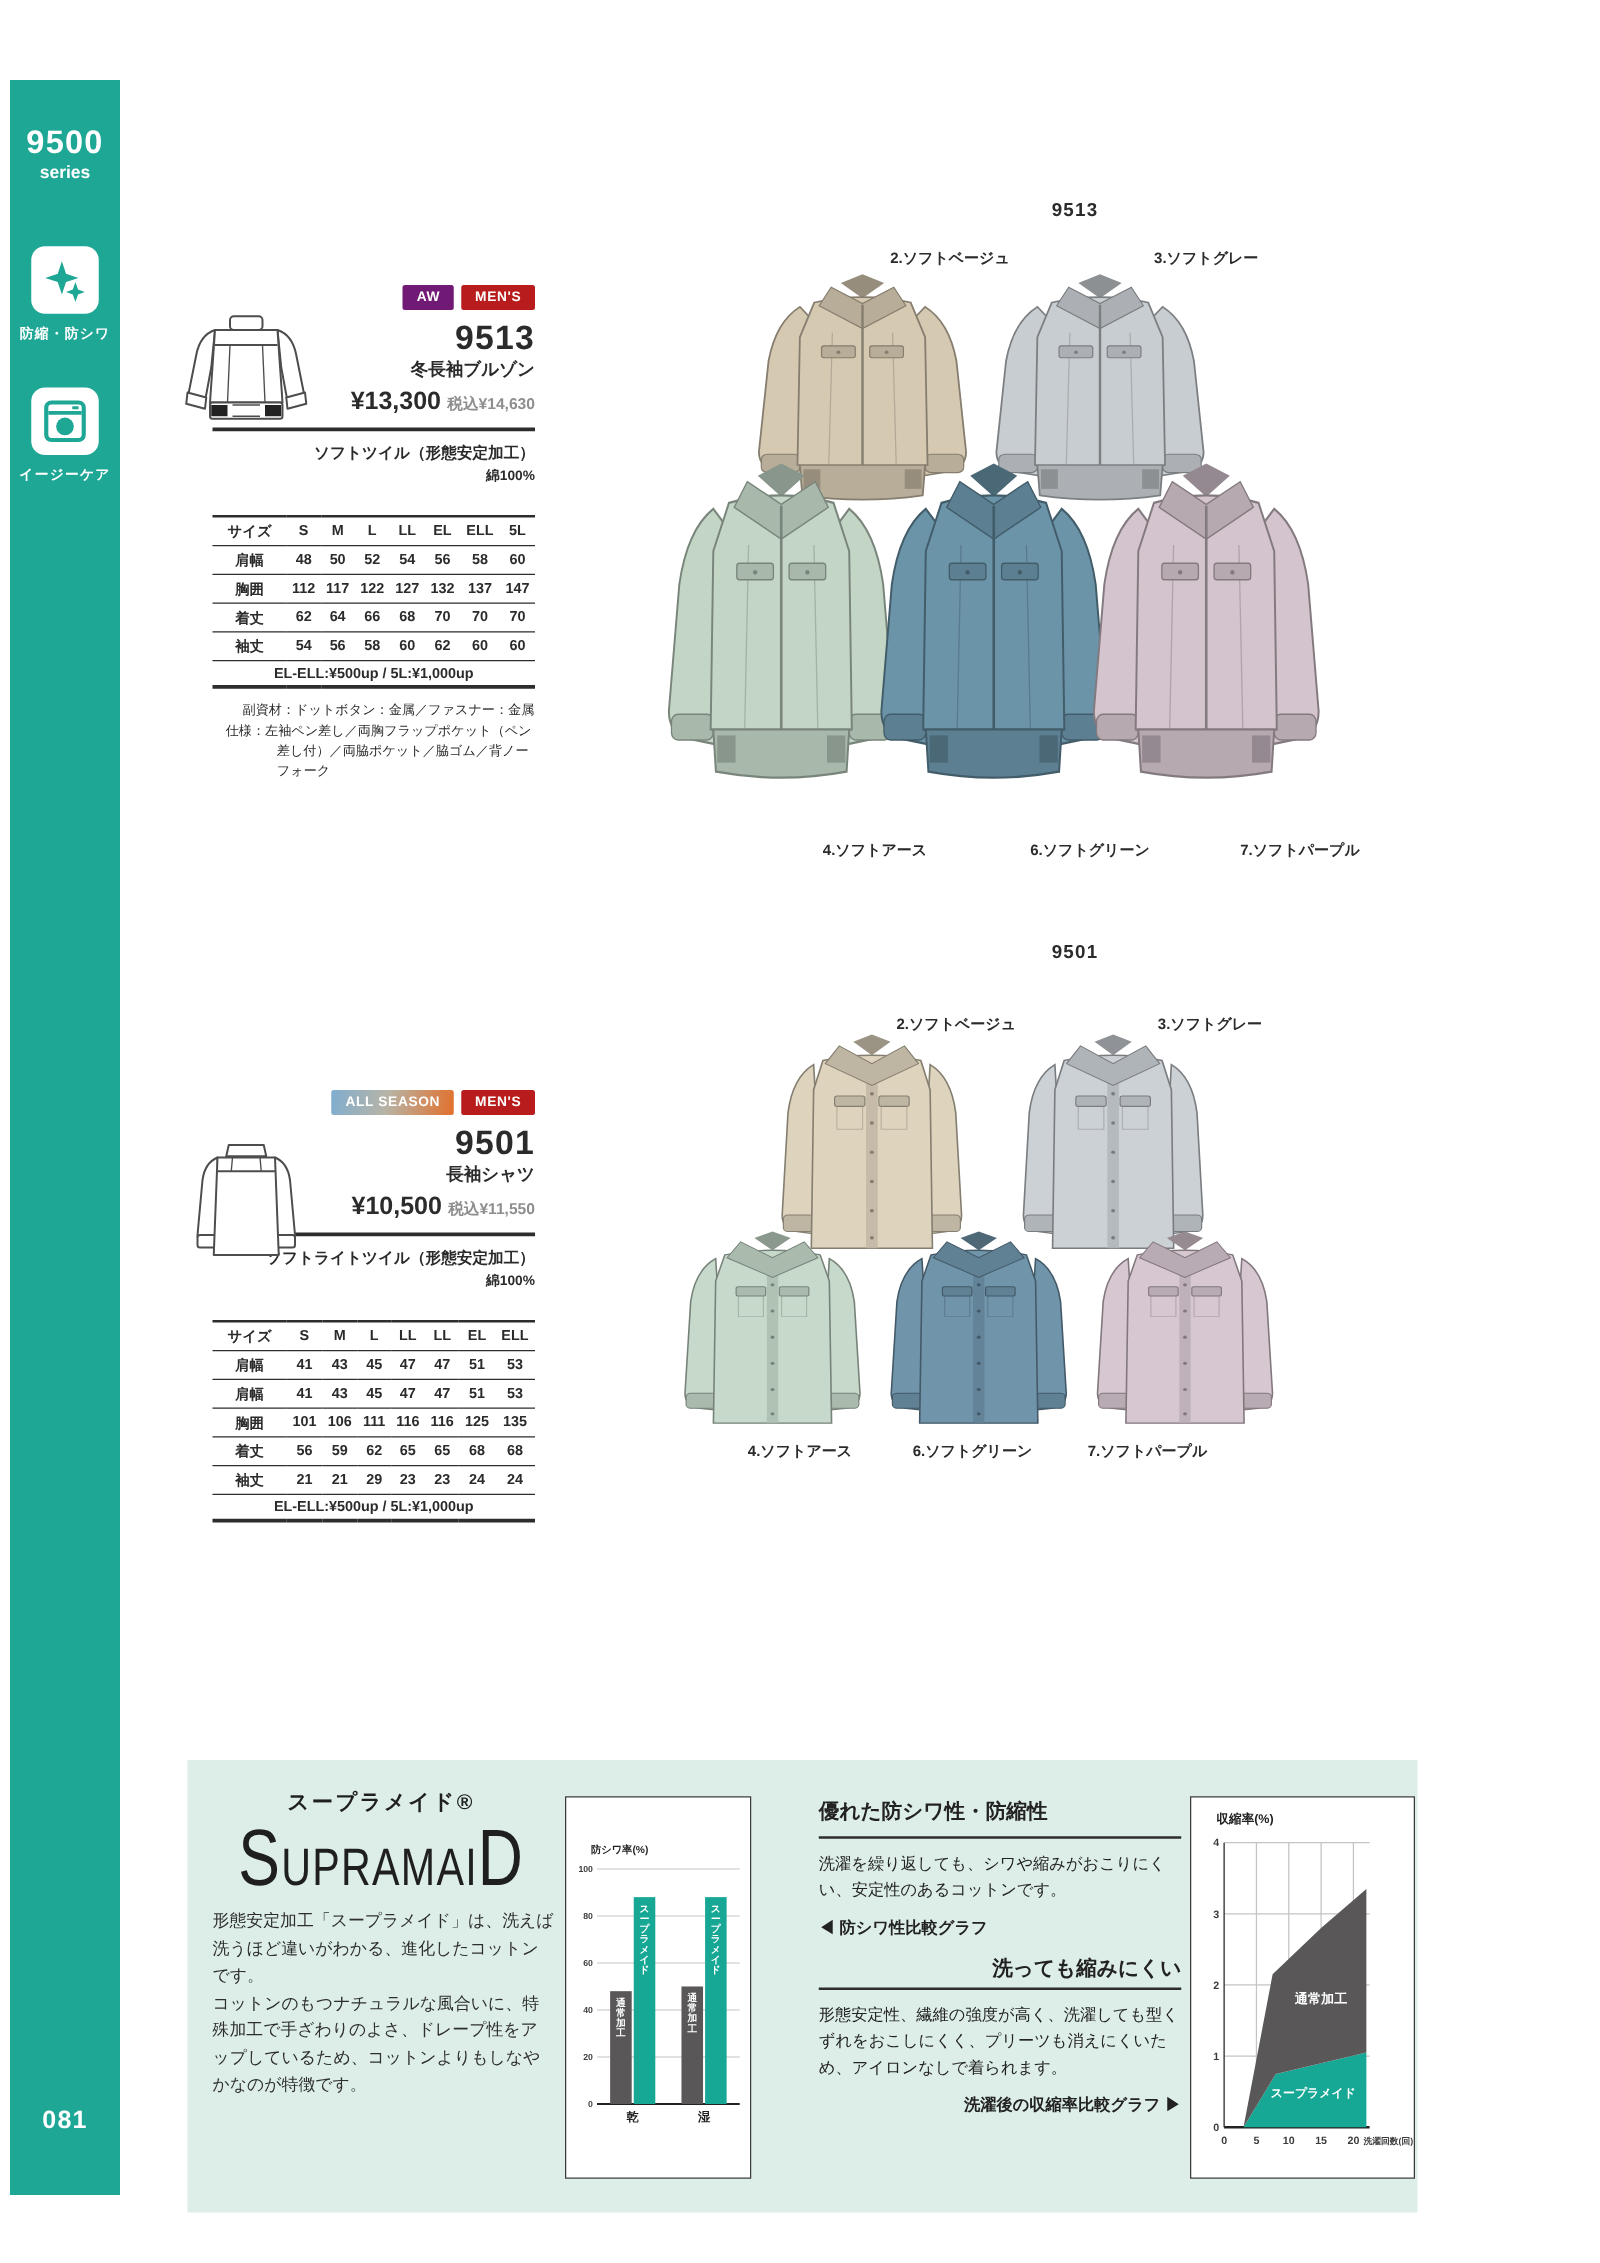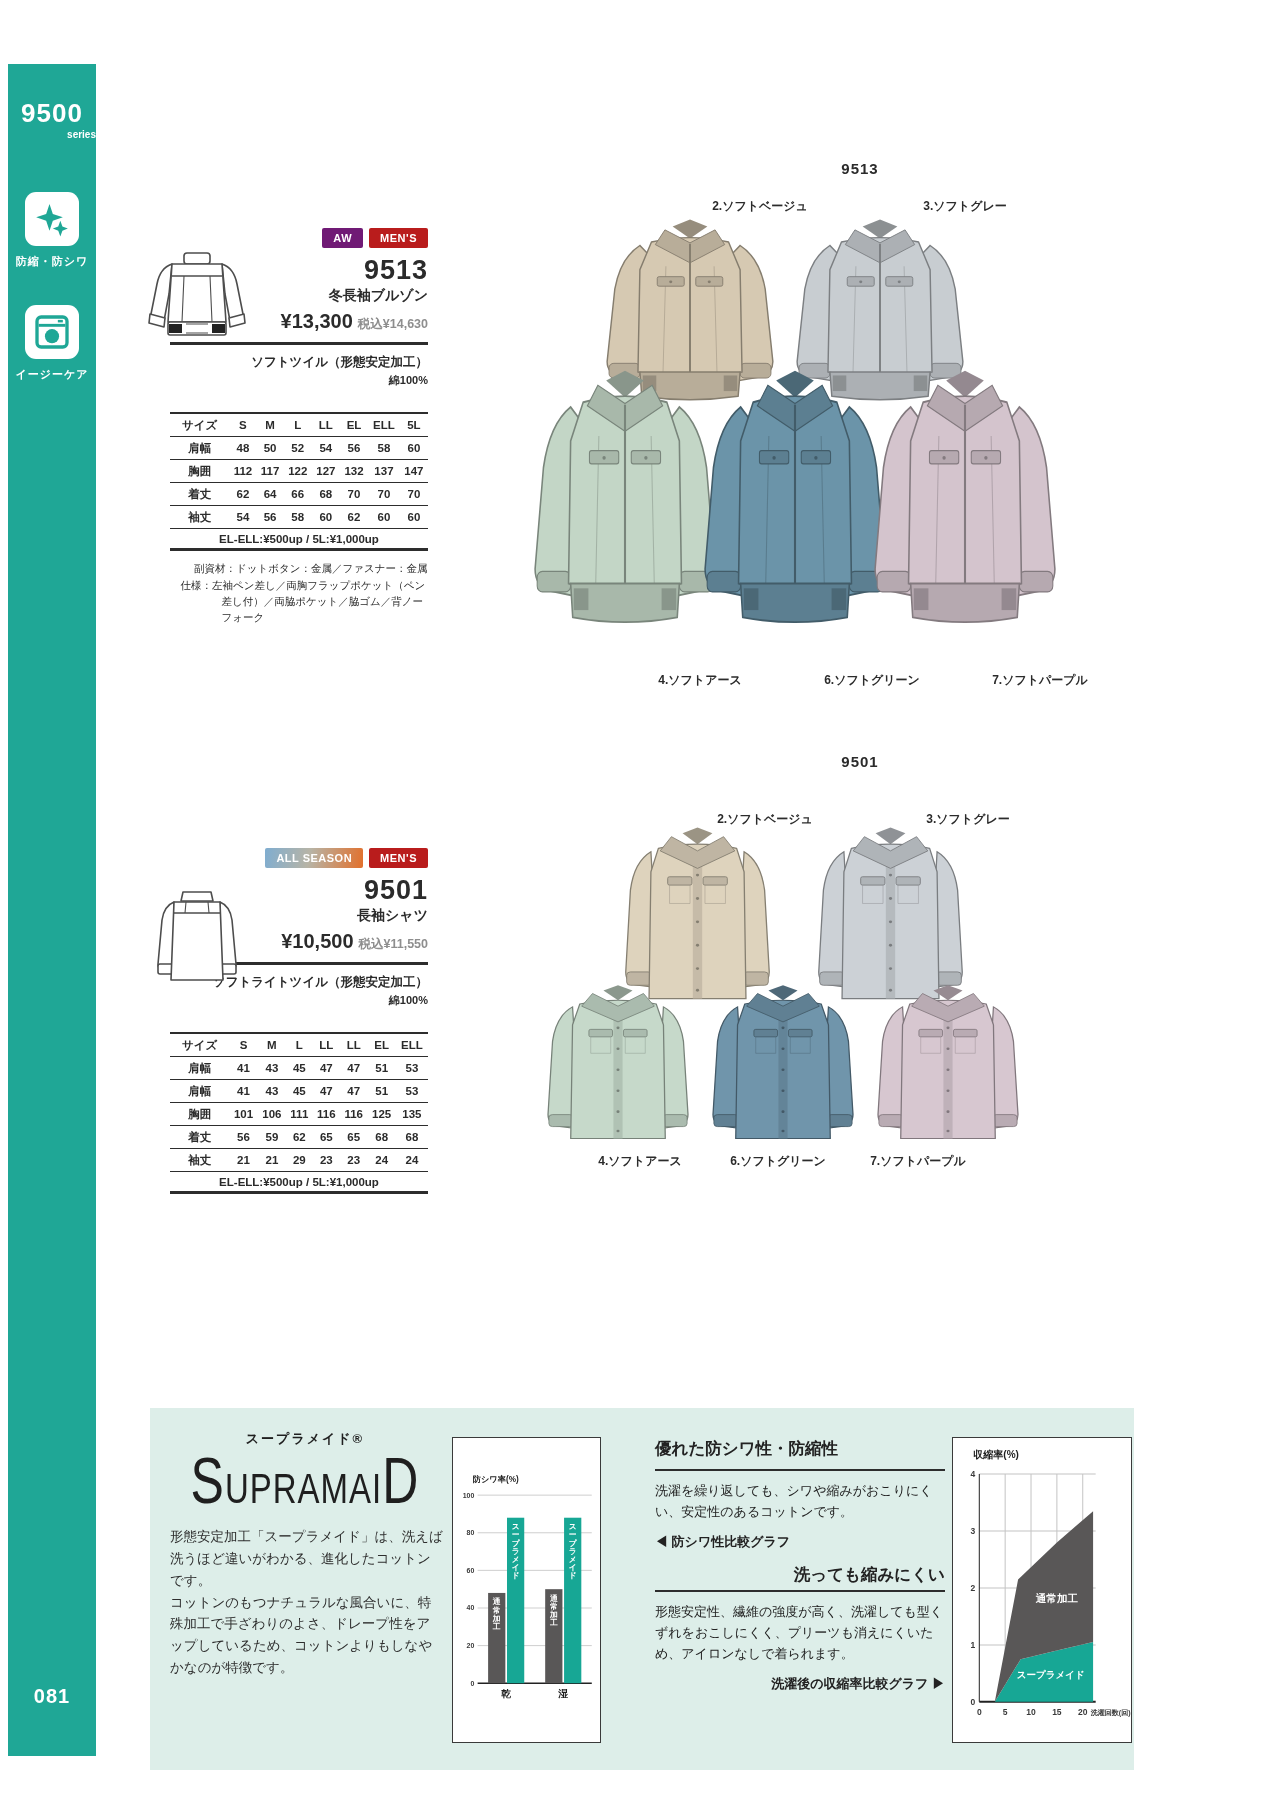"series" .series-sub { font-size: 10px -> 14px; text-align: right -> none }
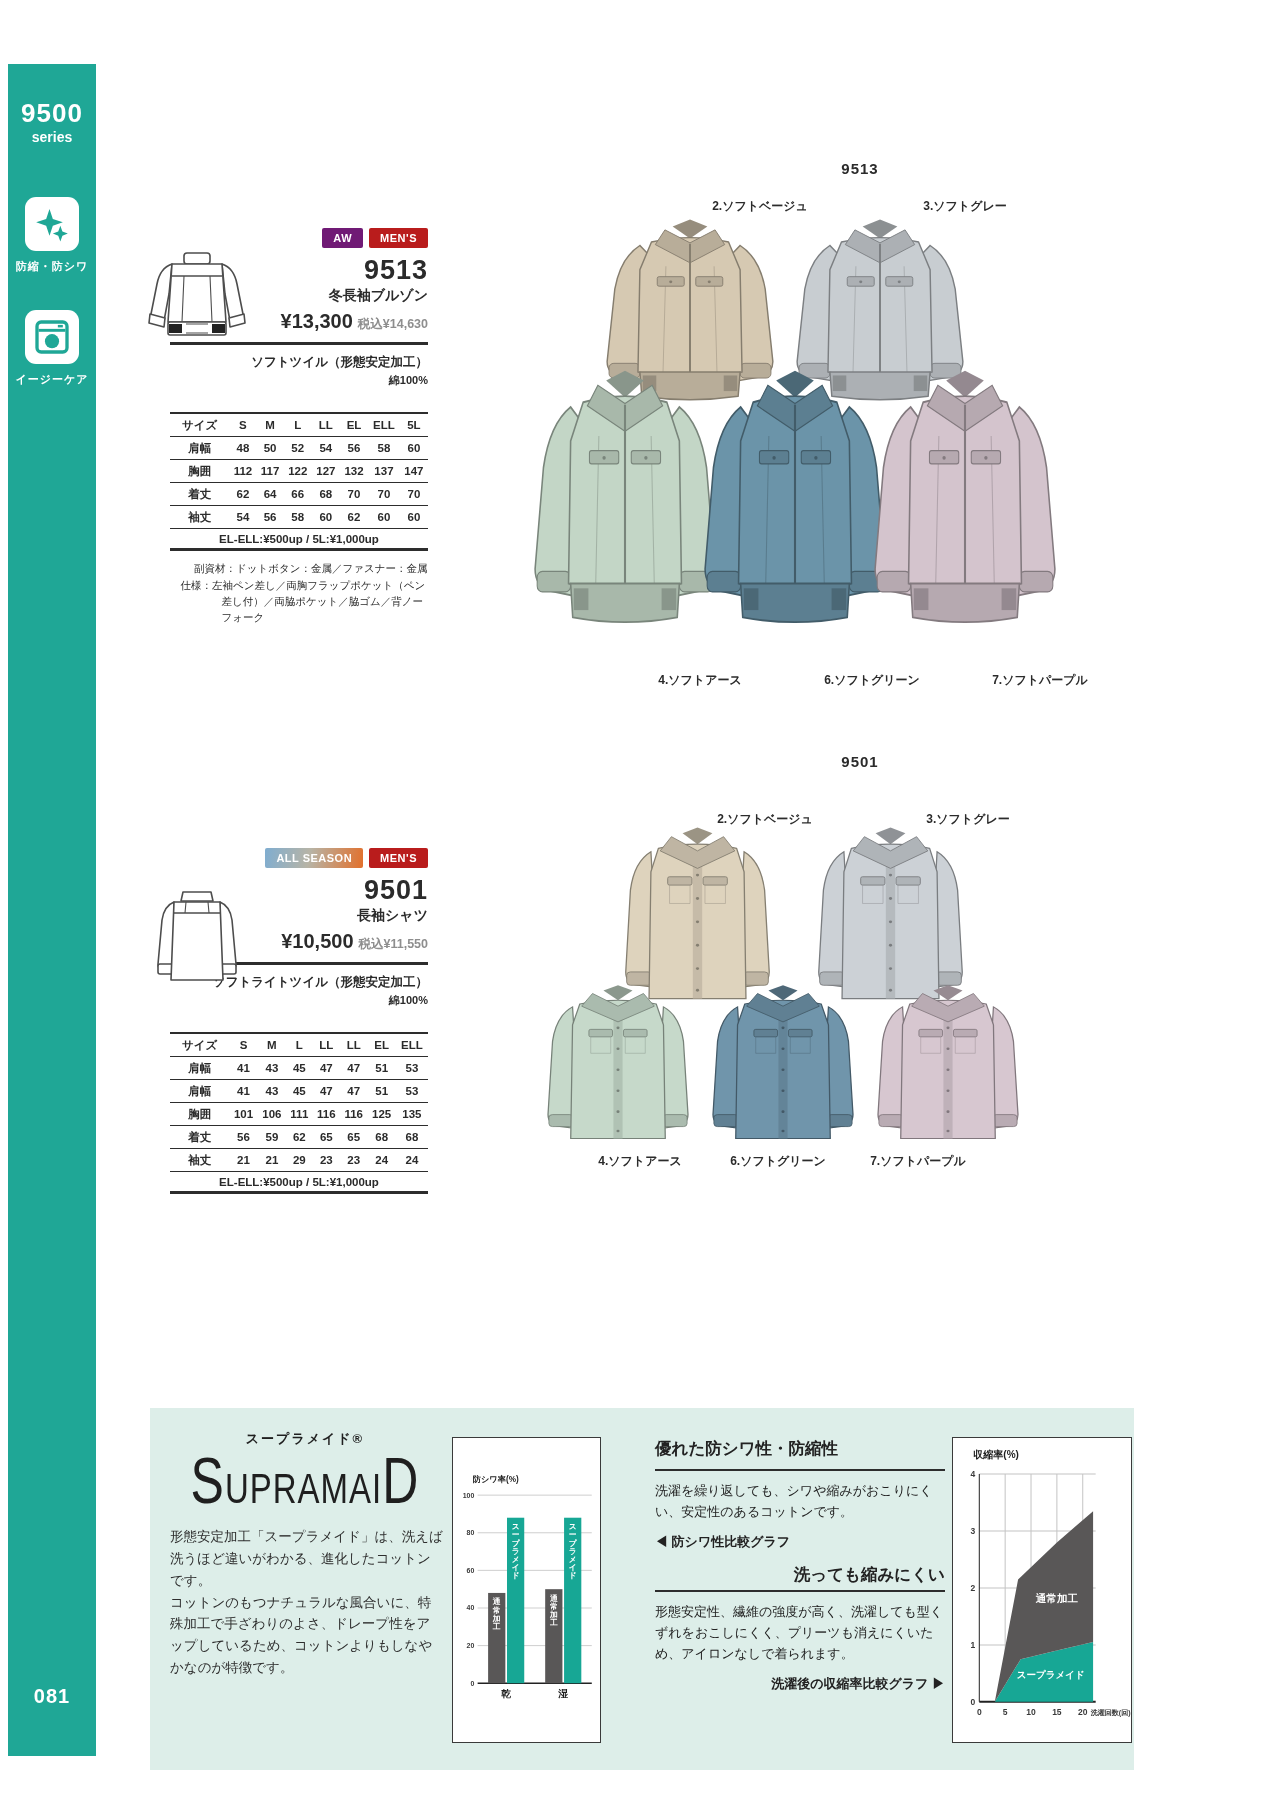"ALL SEASON" .p1 .info { top: 848px -> 872px }
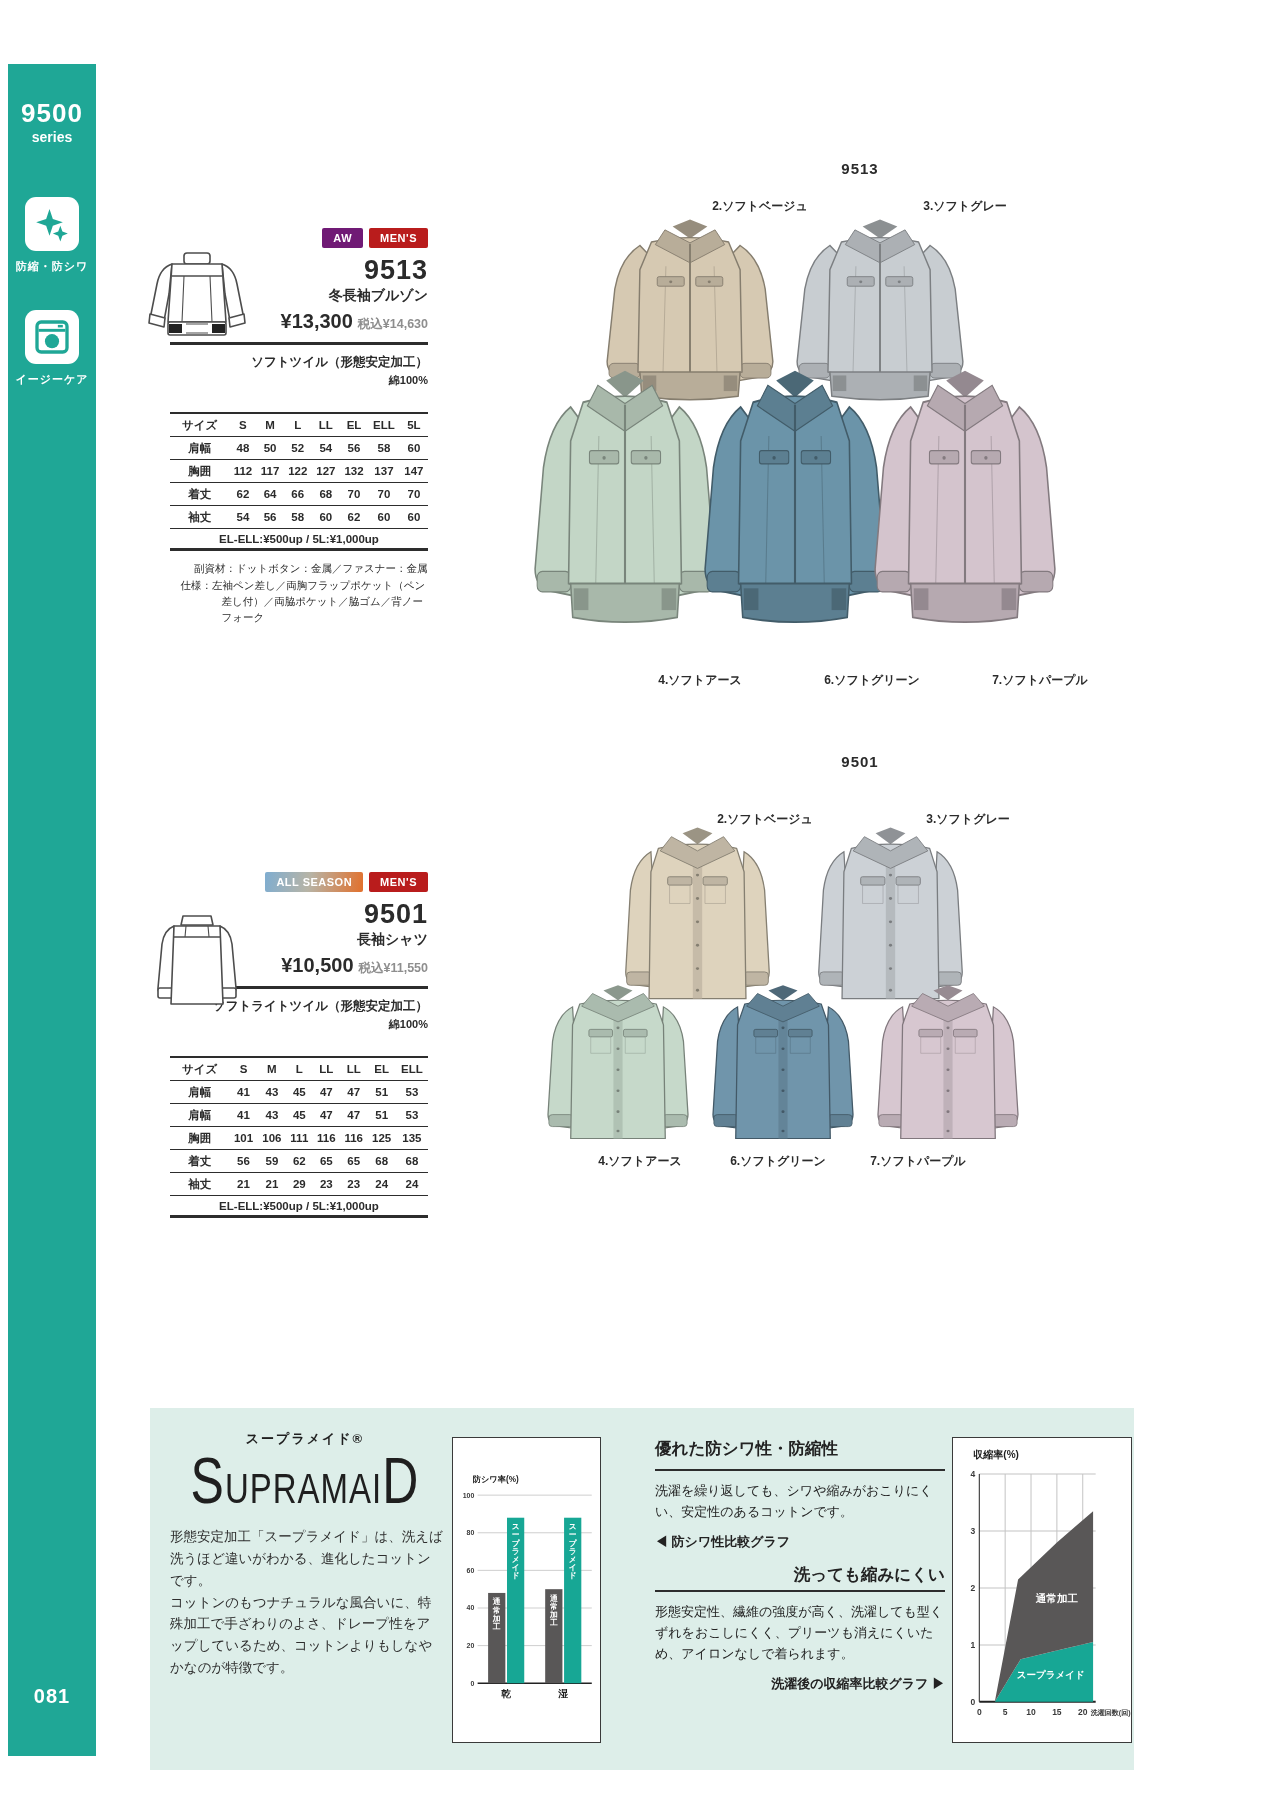"スープラメイド®" .ruby { font-size: 13px -> 17px }
